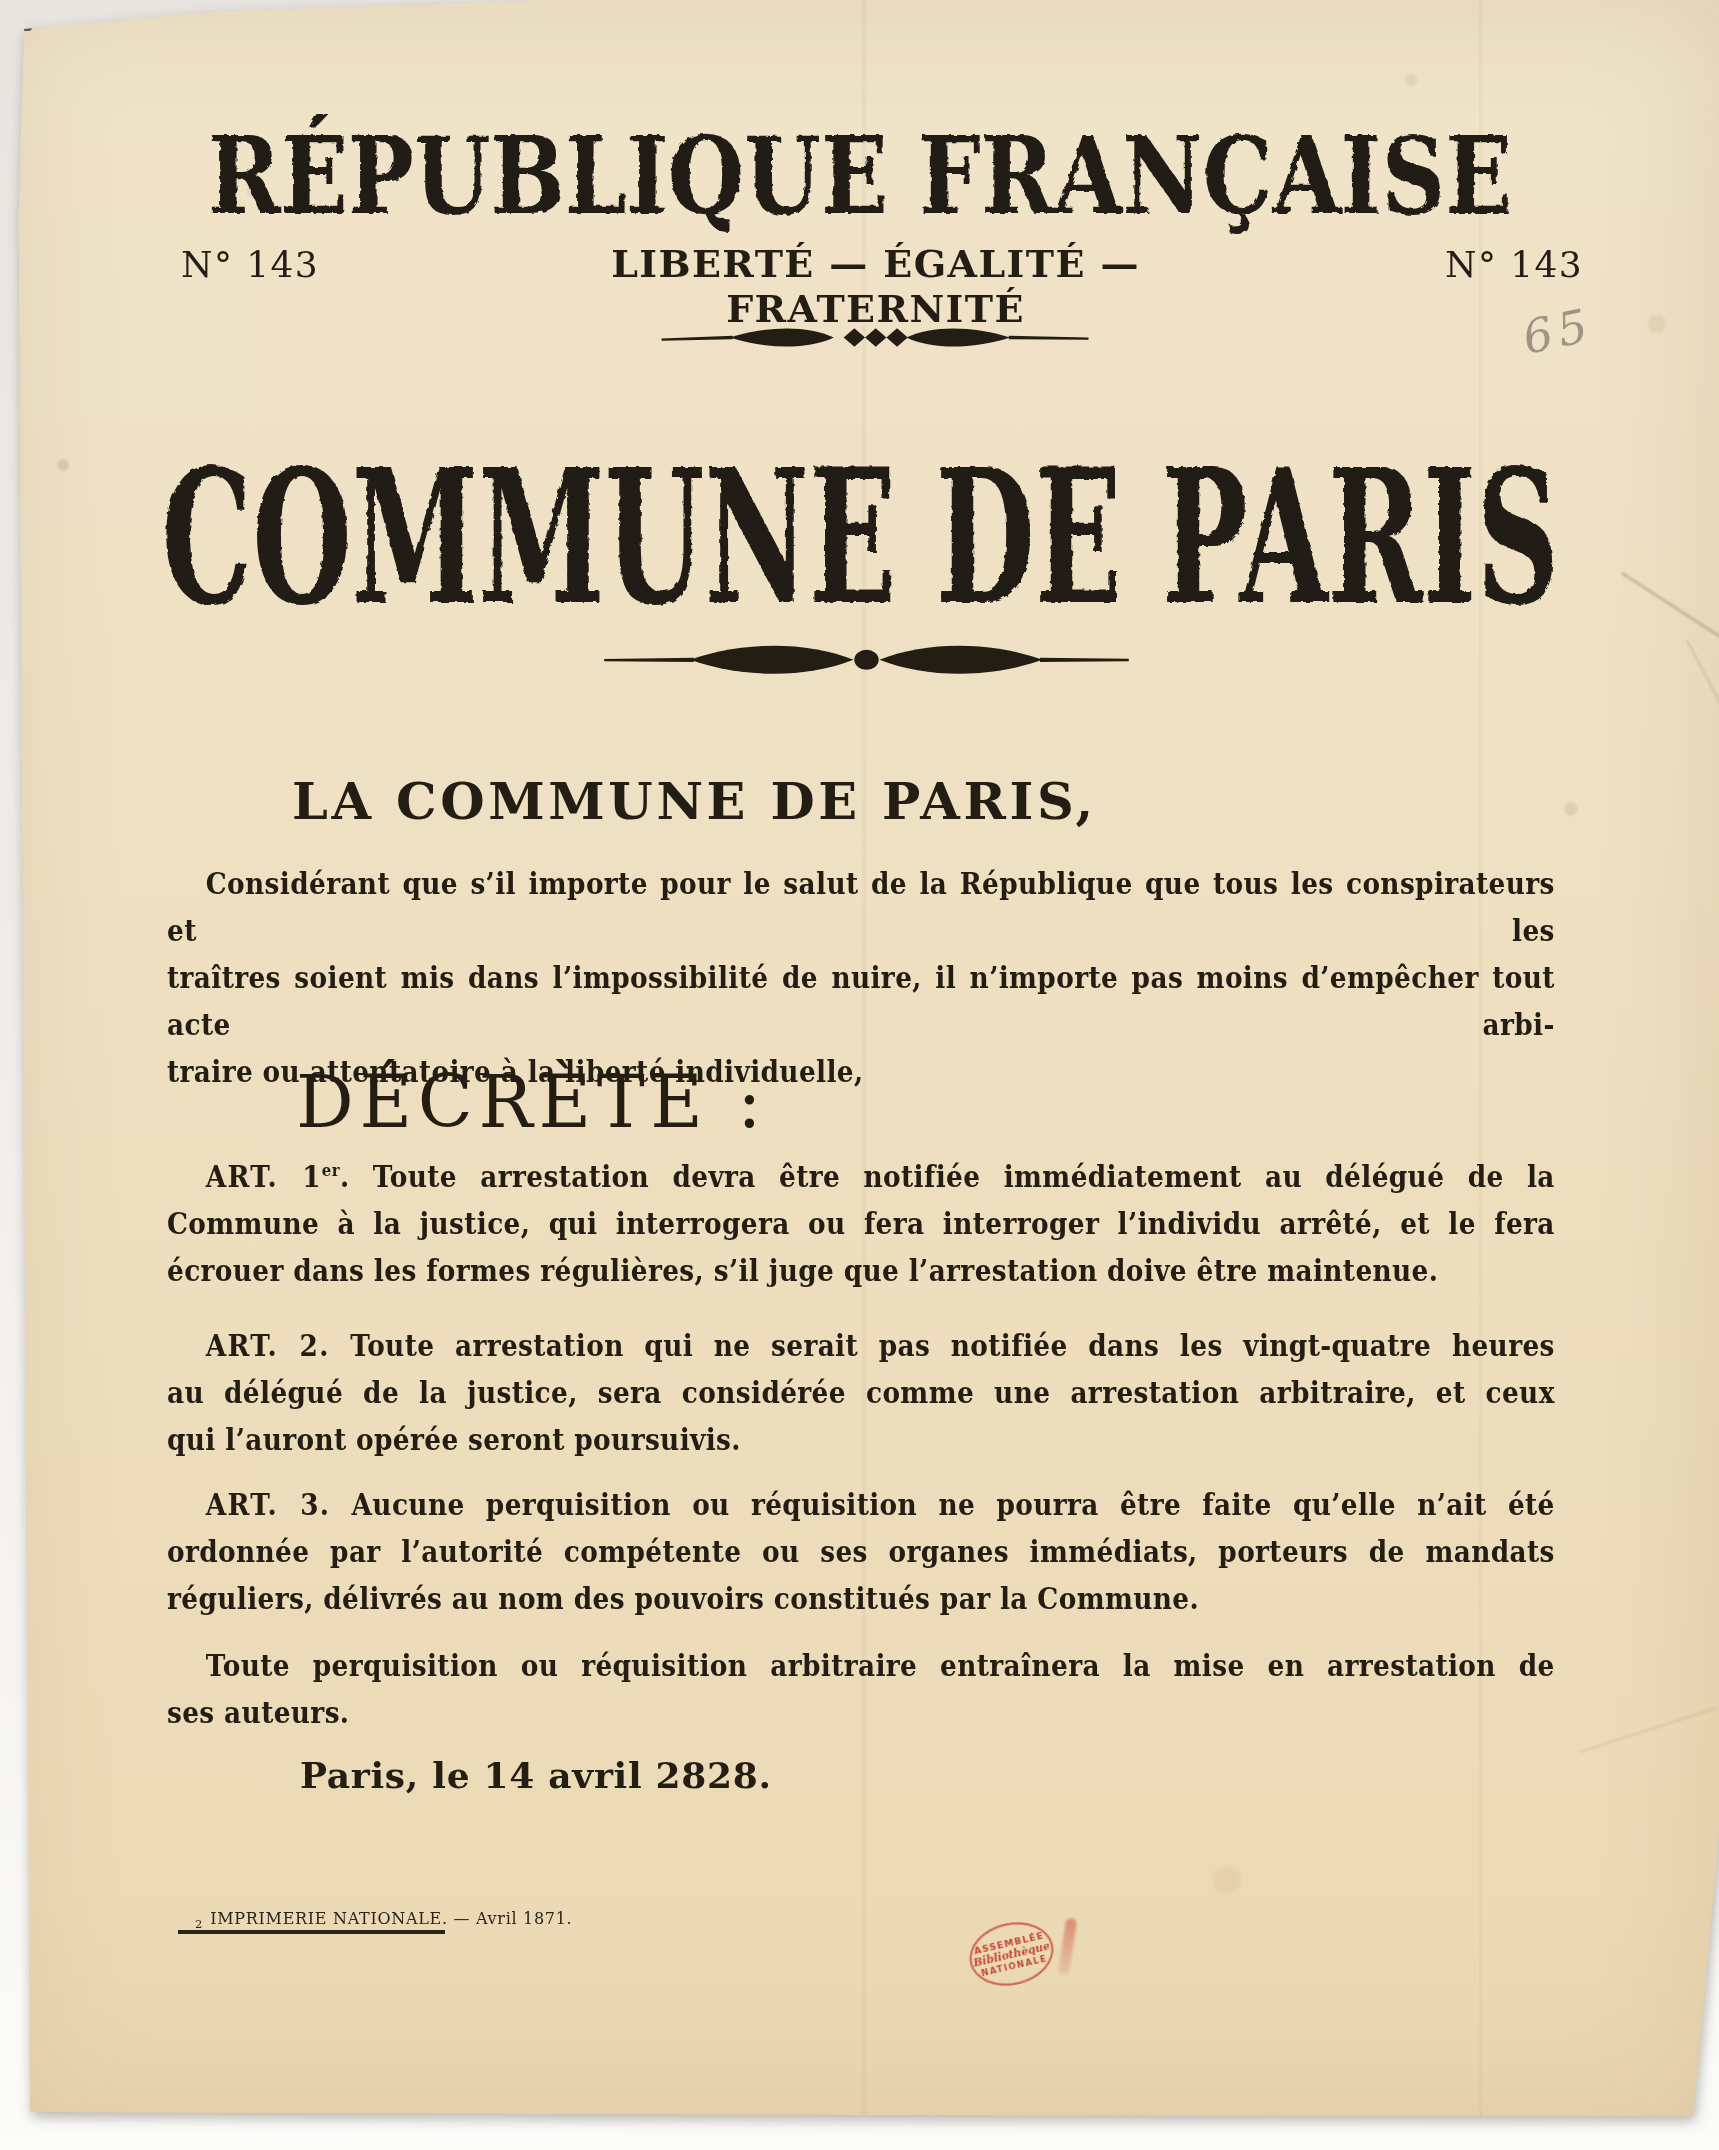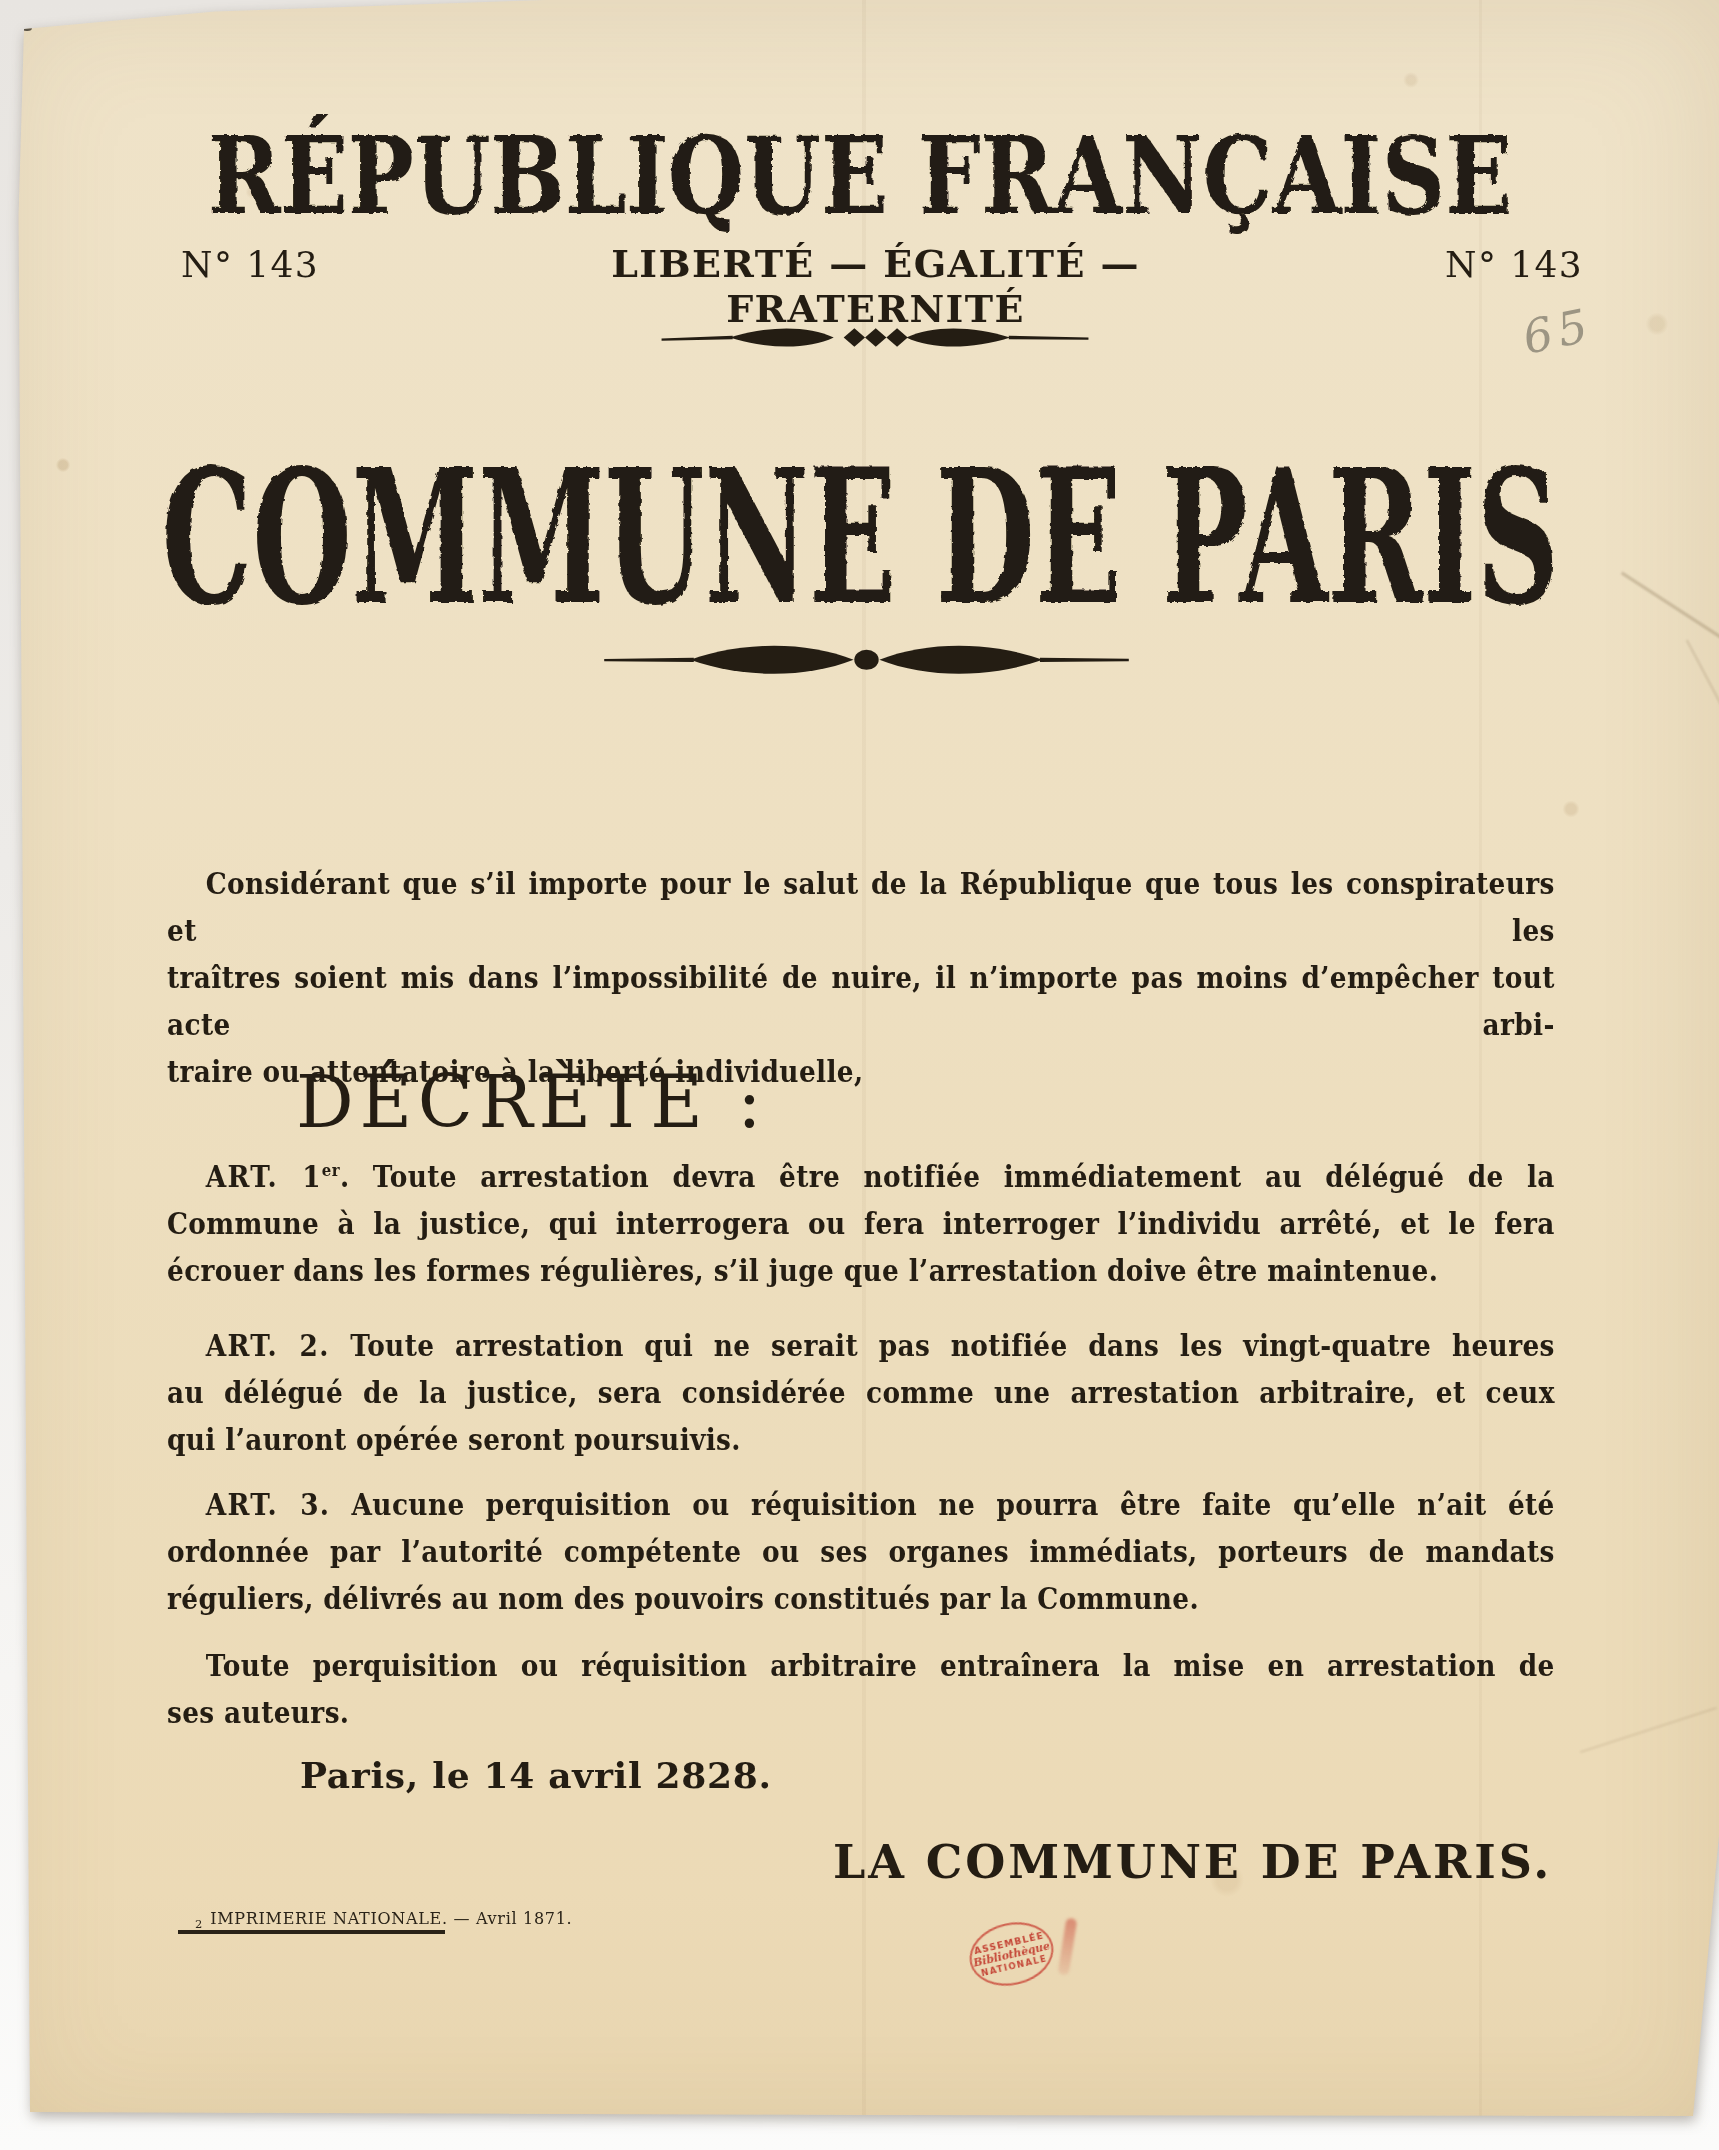"LA COMMUNE DE PARIS," div.abs { html: none -> <div>LA COMMUNE DE PARIS,</div> }
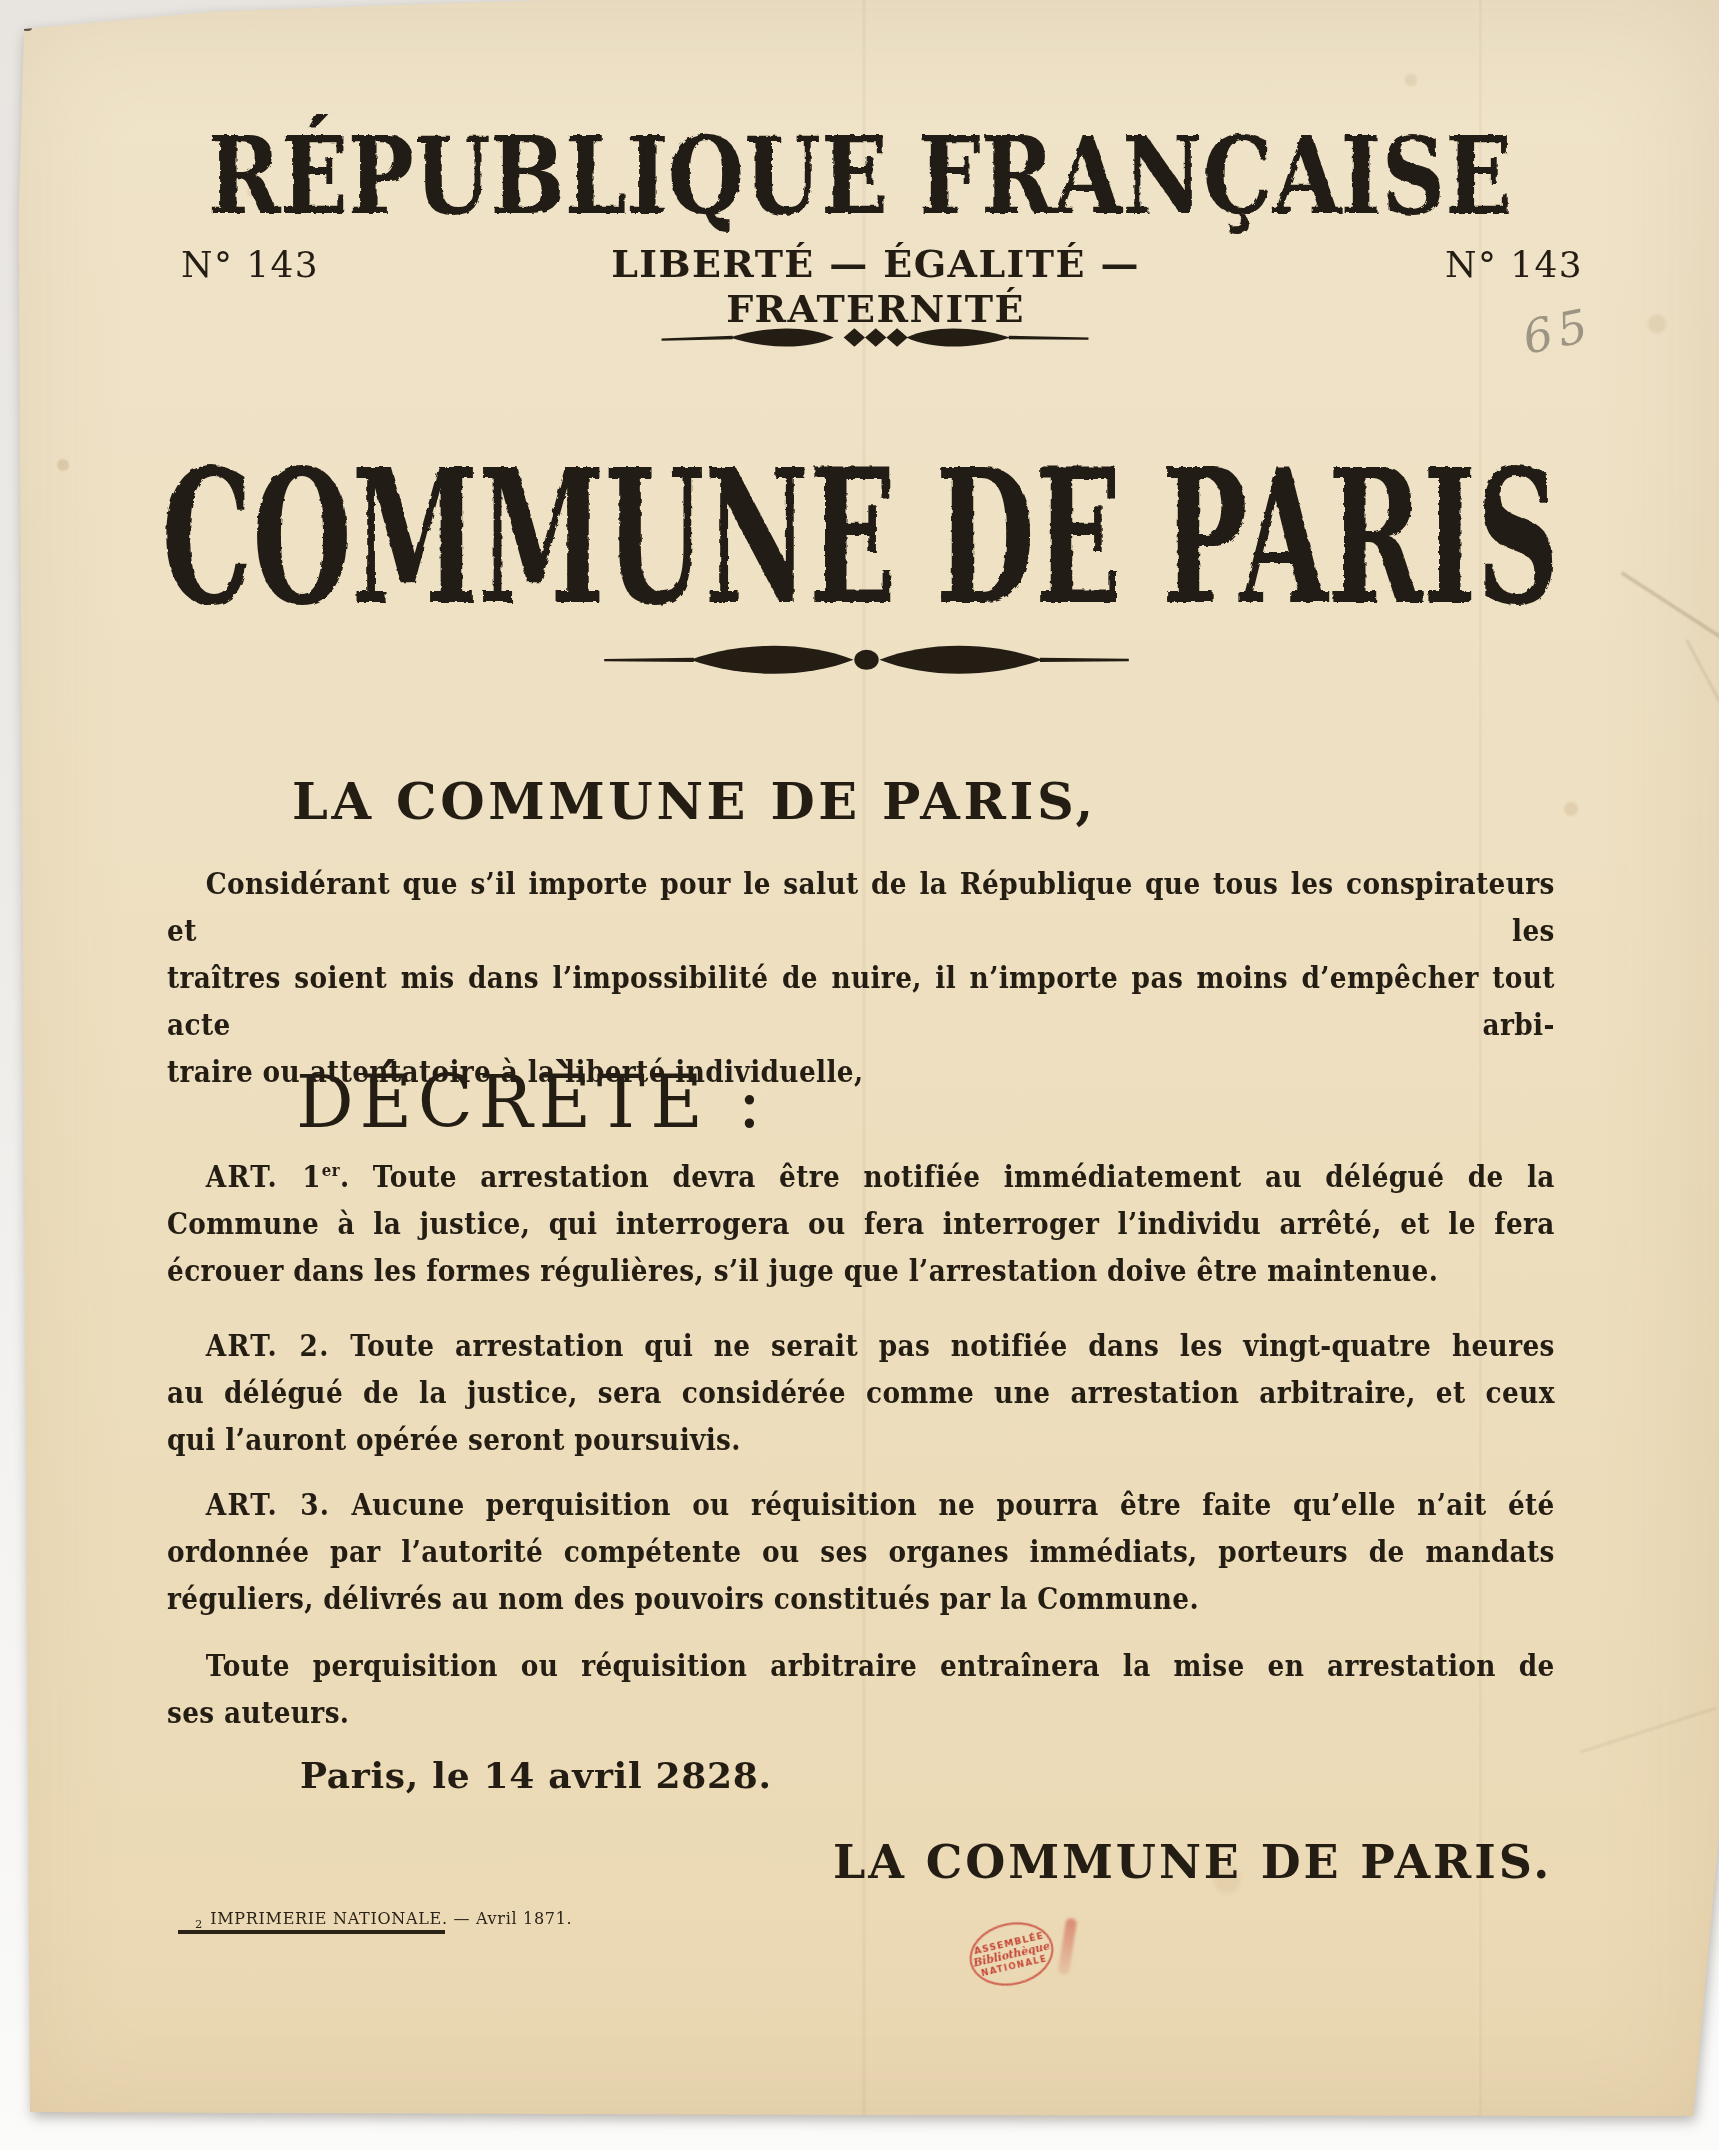"LA COMMUNE DE PARIS." div.abs { html: <div>LA COMMUNE DE PARIS.</div> -> none }
